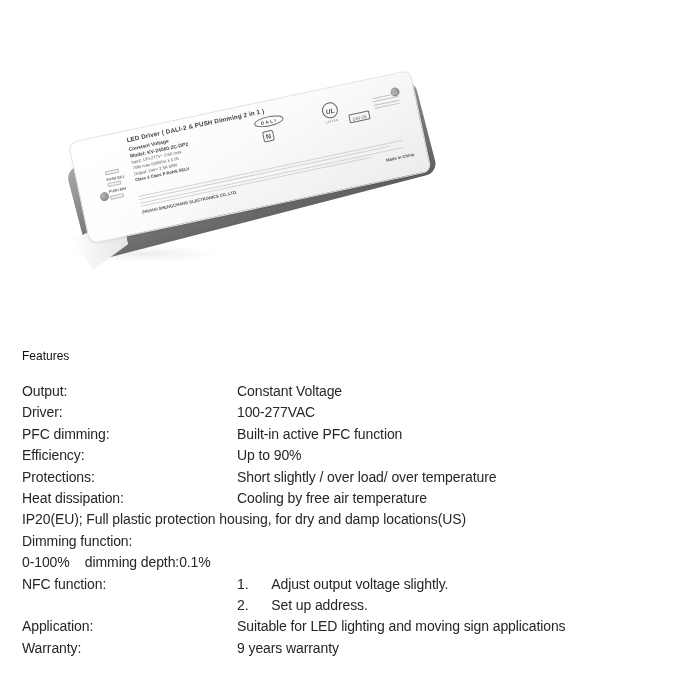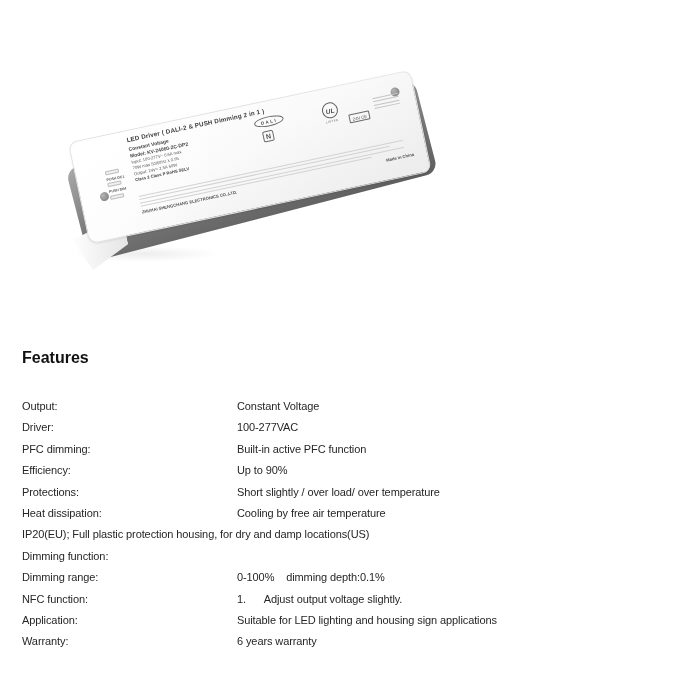"Features" .features h2 { font-size: 16px -> 12px; font-weight: bold -> normal; margin-bottom: 29px -> 18px }
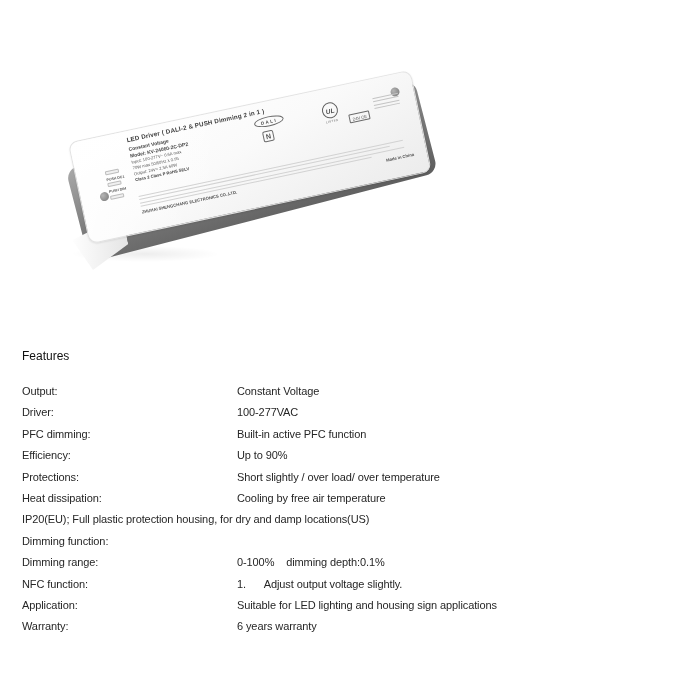"Output:" .spec-row { font-size: 11px -> 14px }
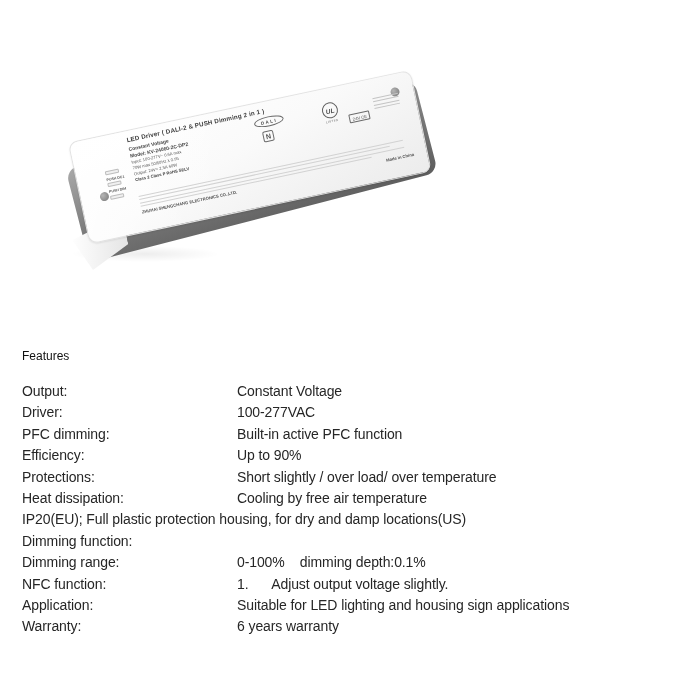"Dimming range:" div.spec-label { html: <div>Dimming range:</div> -> none }
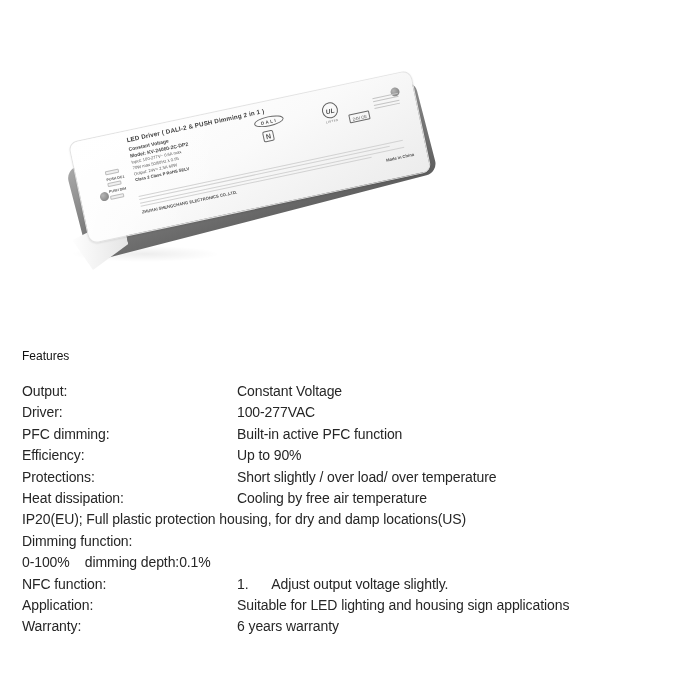"2. Set up address." div.spec-row { html: none -> <div> <div></div> <div>2.&nbsp;&nbsp;&nbsp;&nbsp;&nbsp;&nbsp;Set up address.</div> </div> }
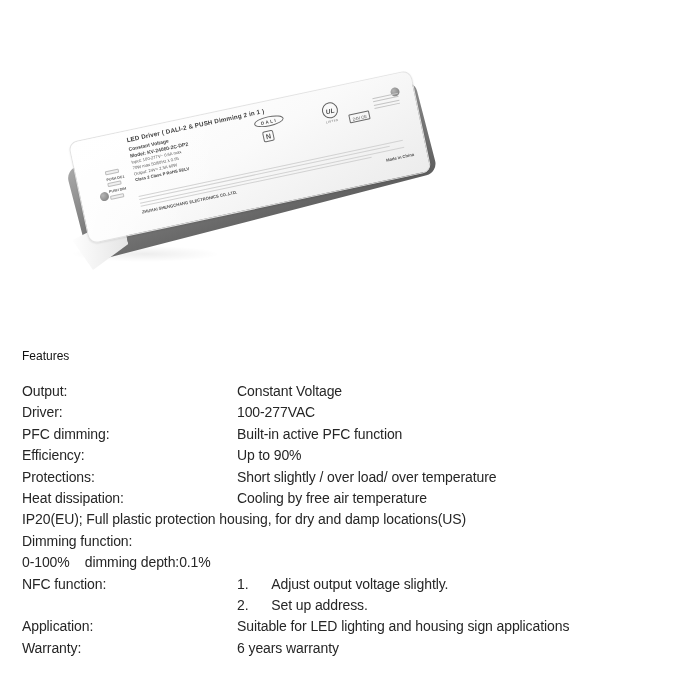"Suitable for LED lighting and" div.spec-value { text: housing -> moving }
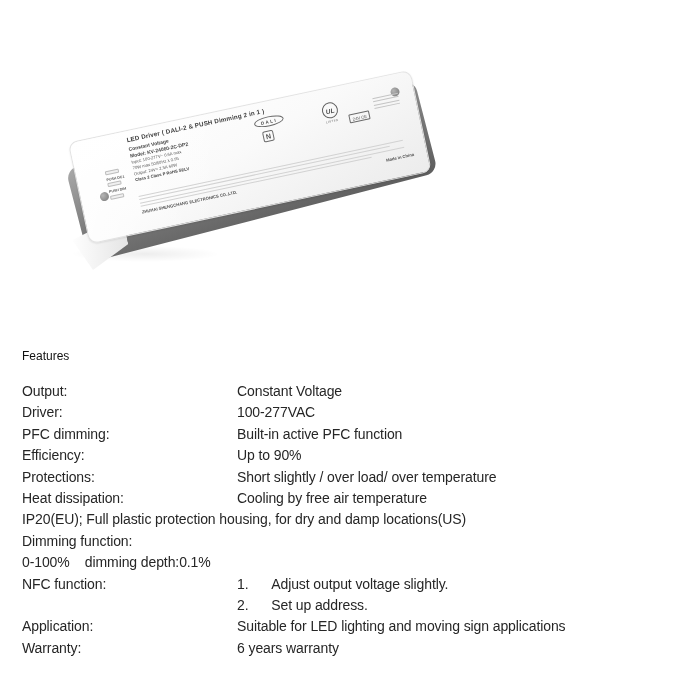"6 years warranty" div.spec-value { text: 6 -> 9 }
